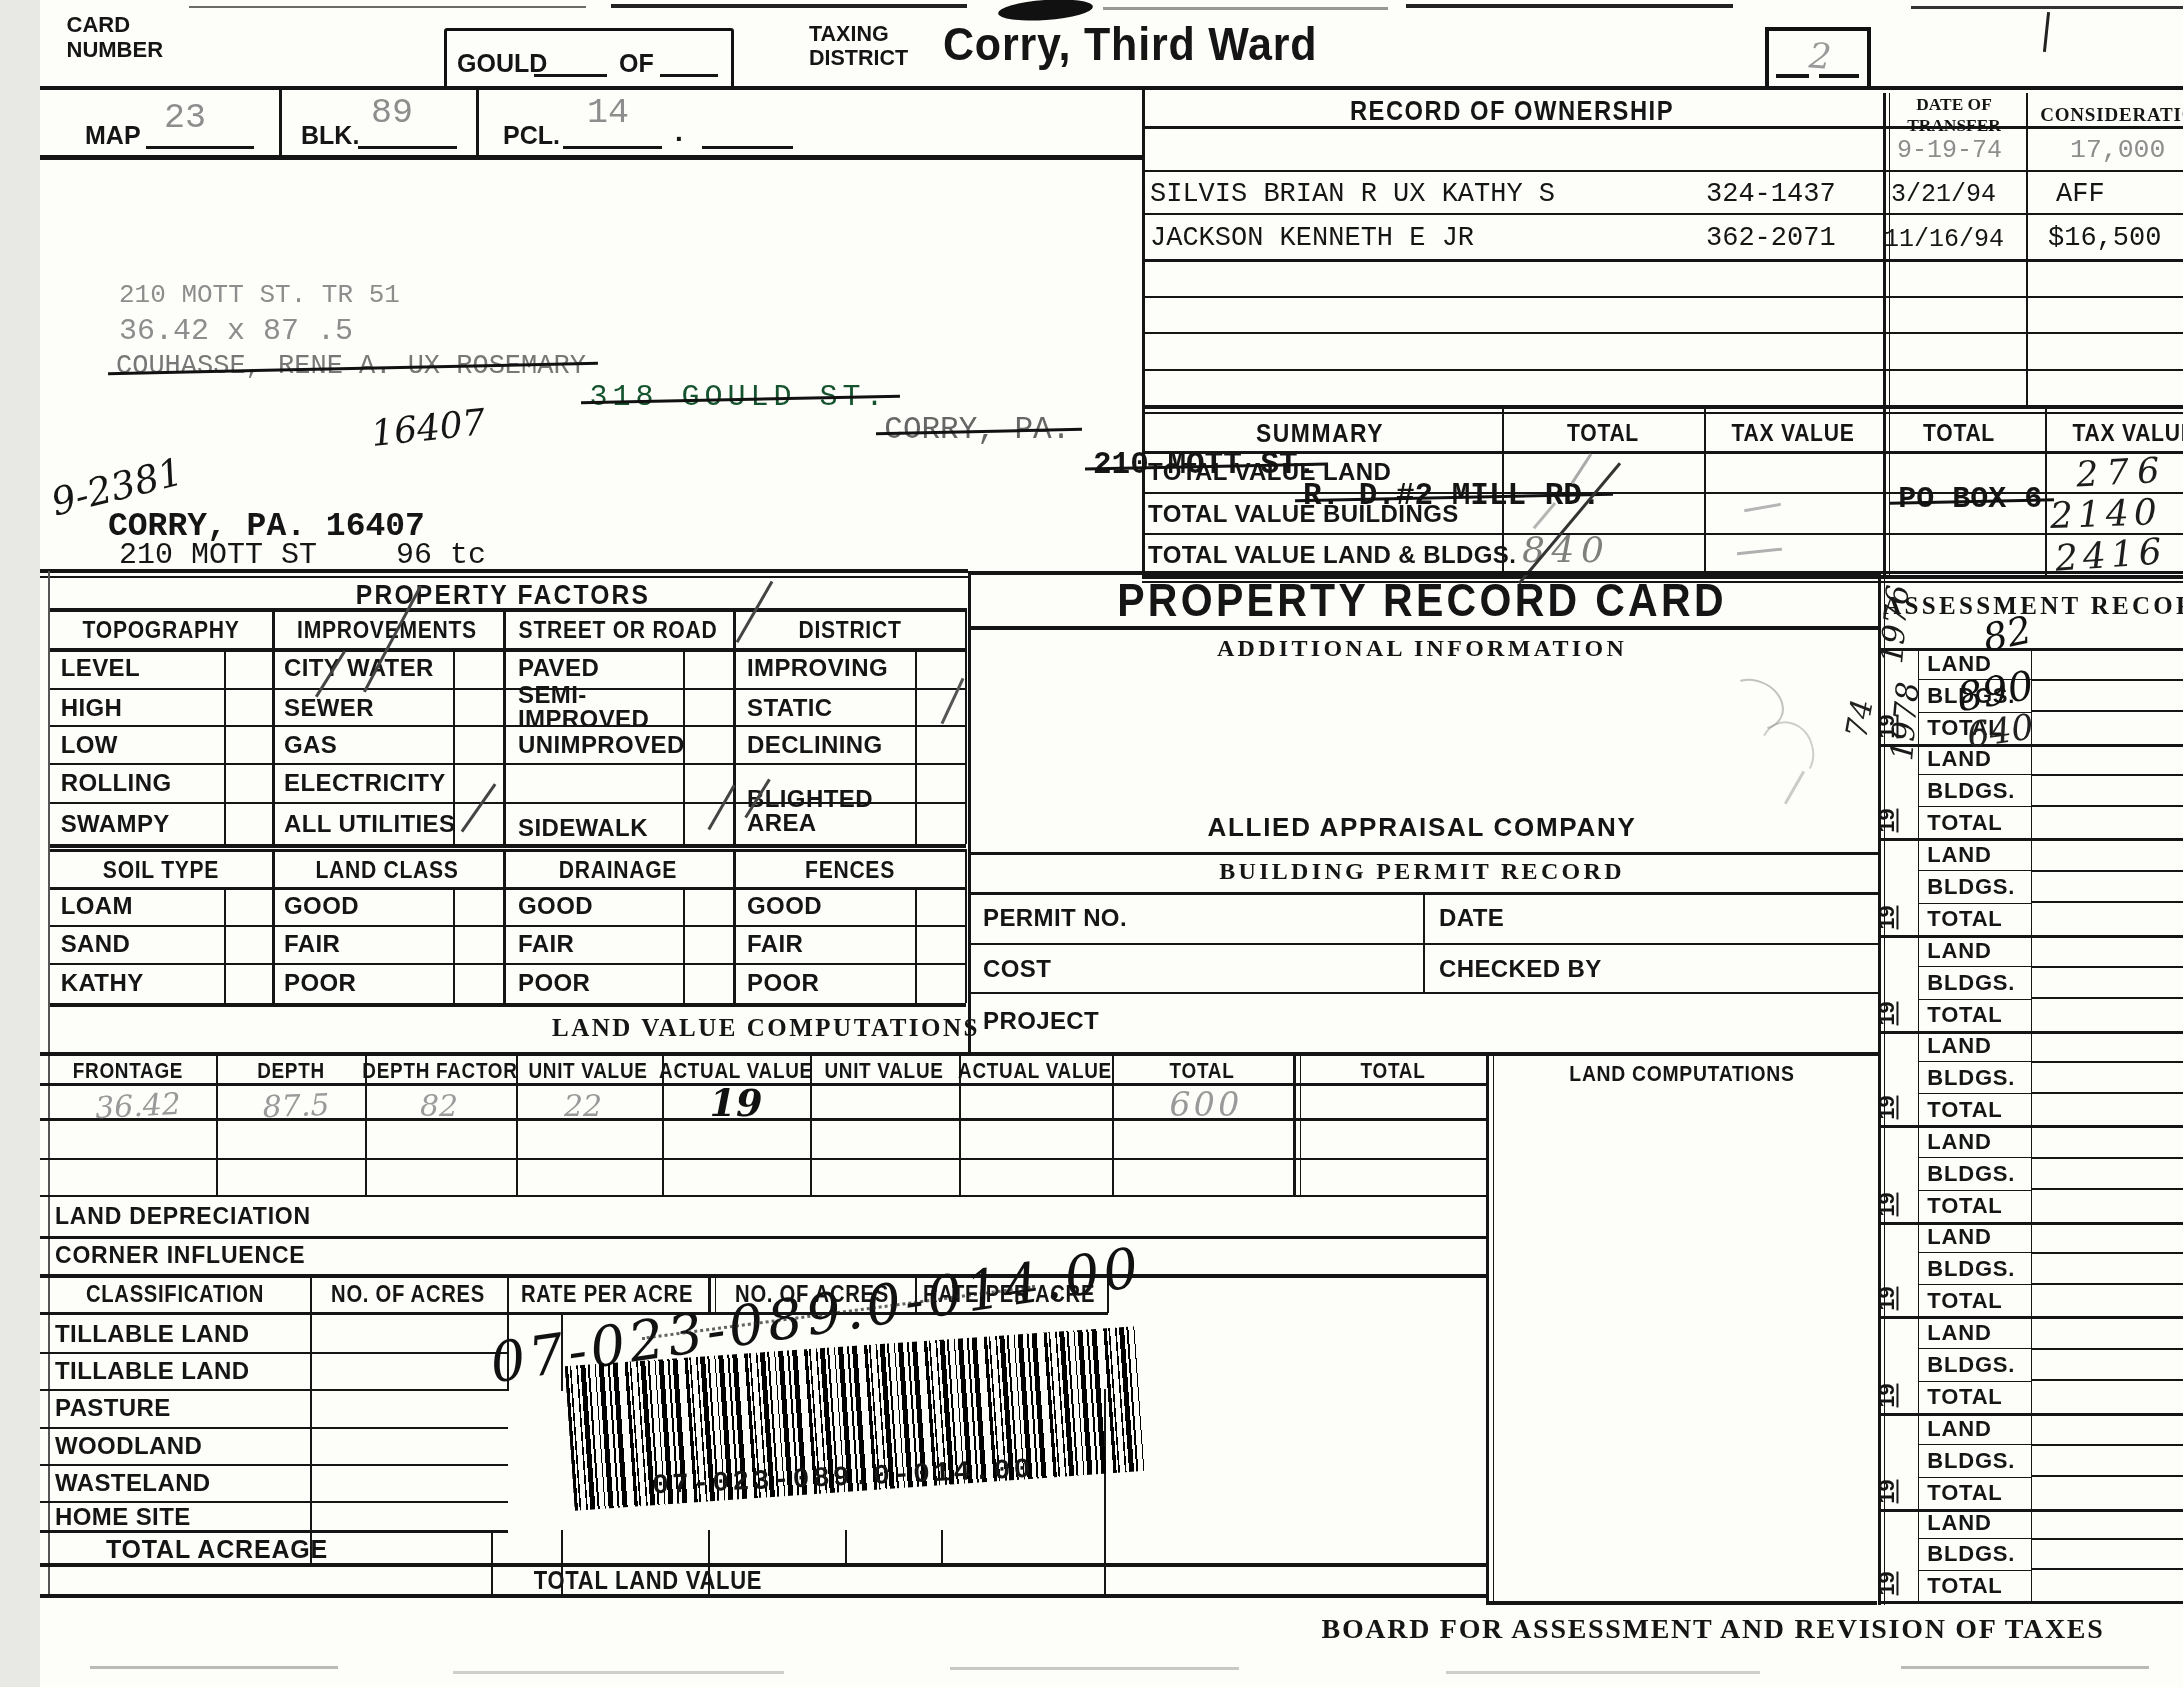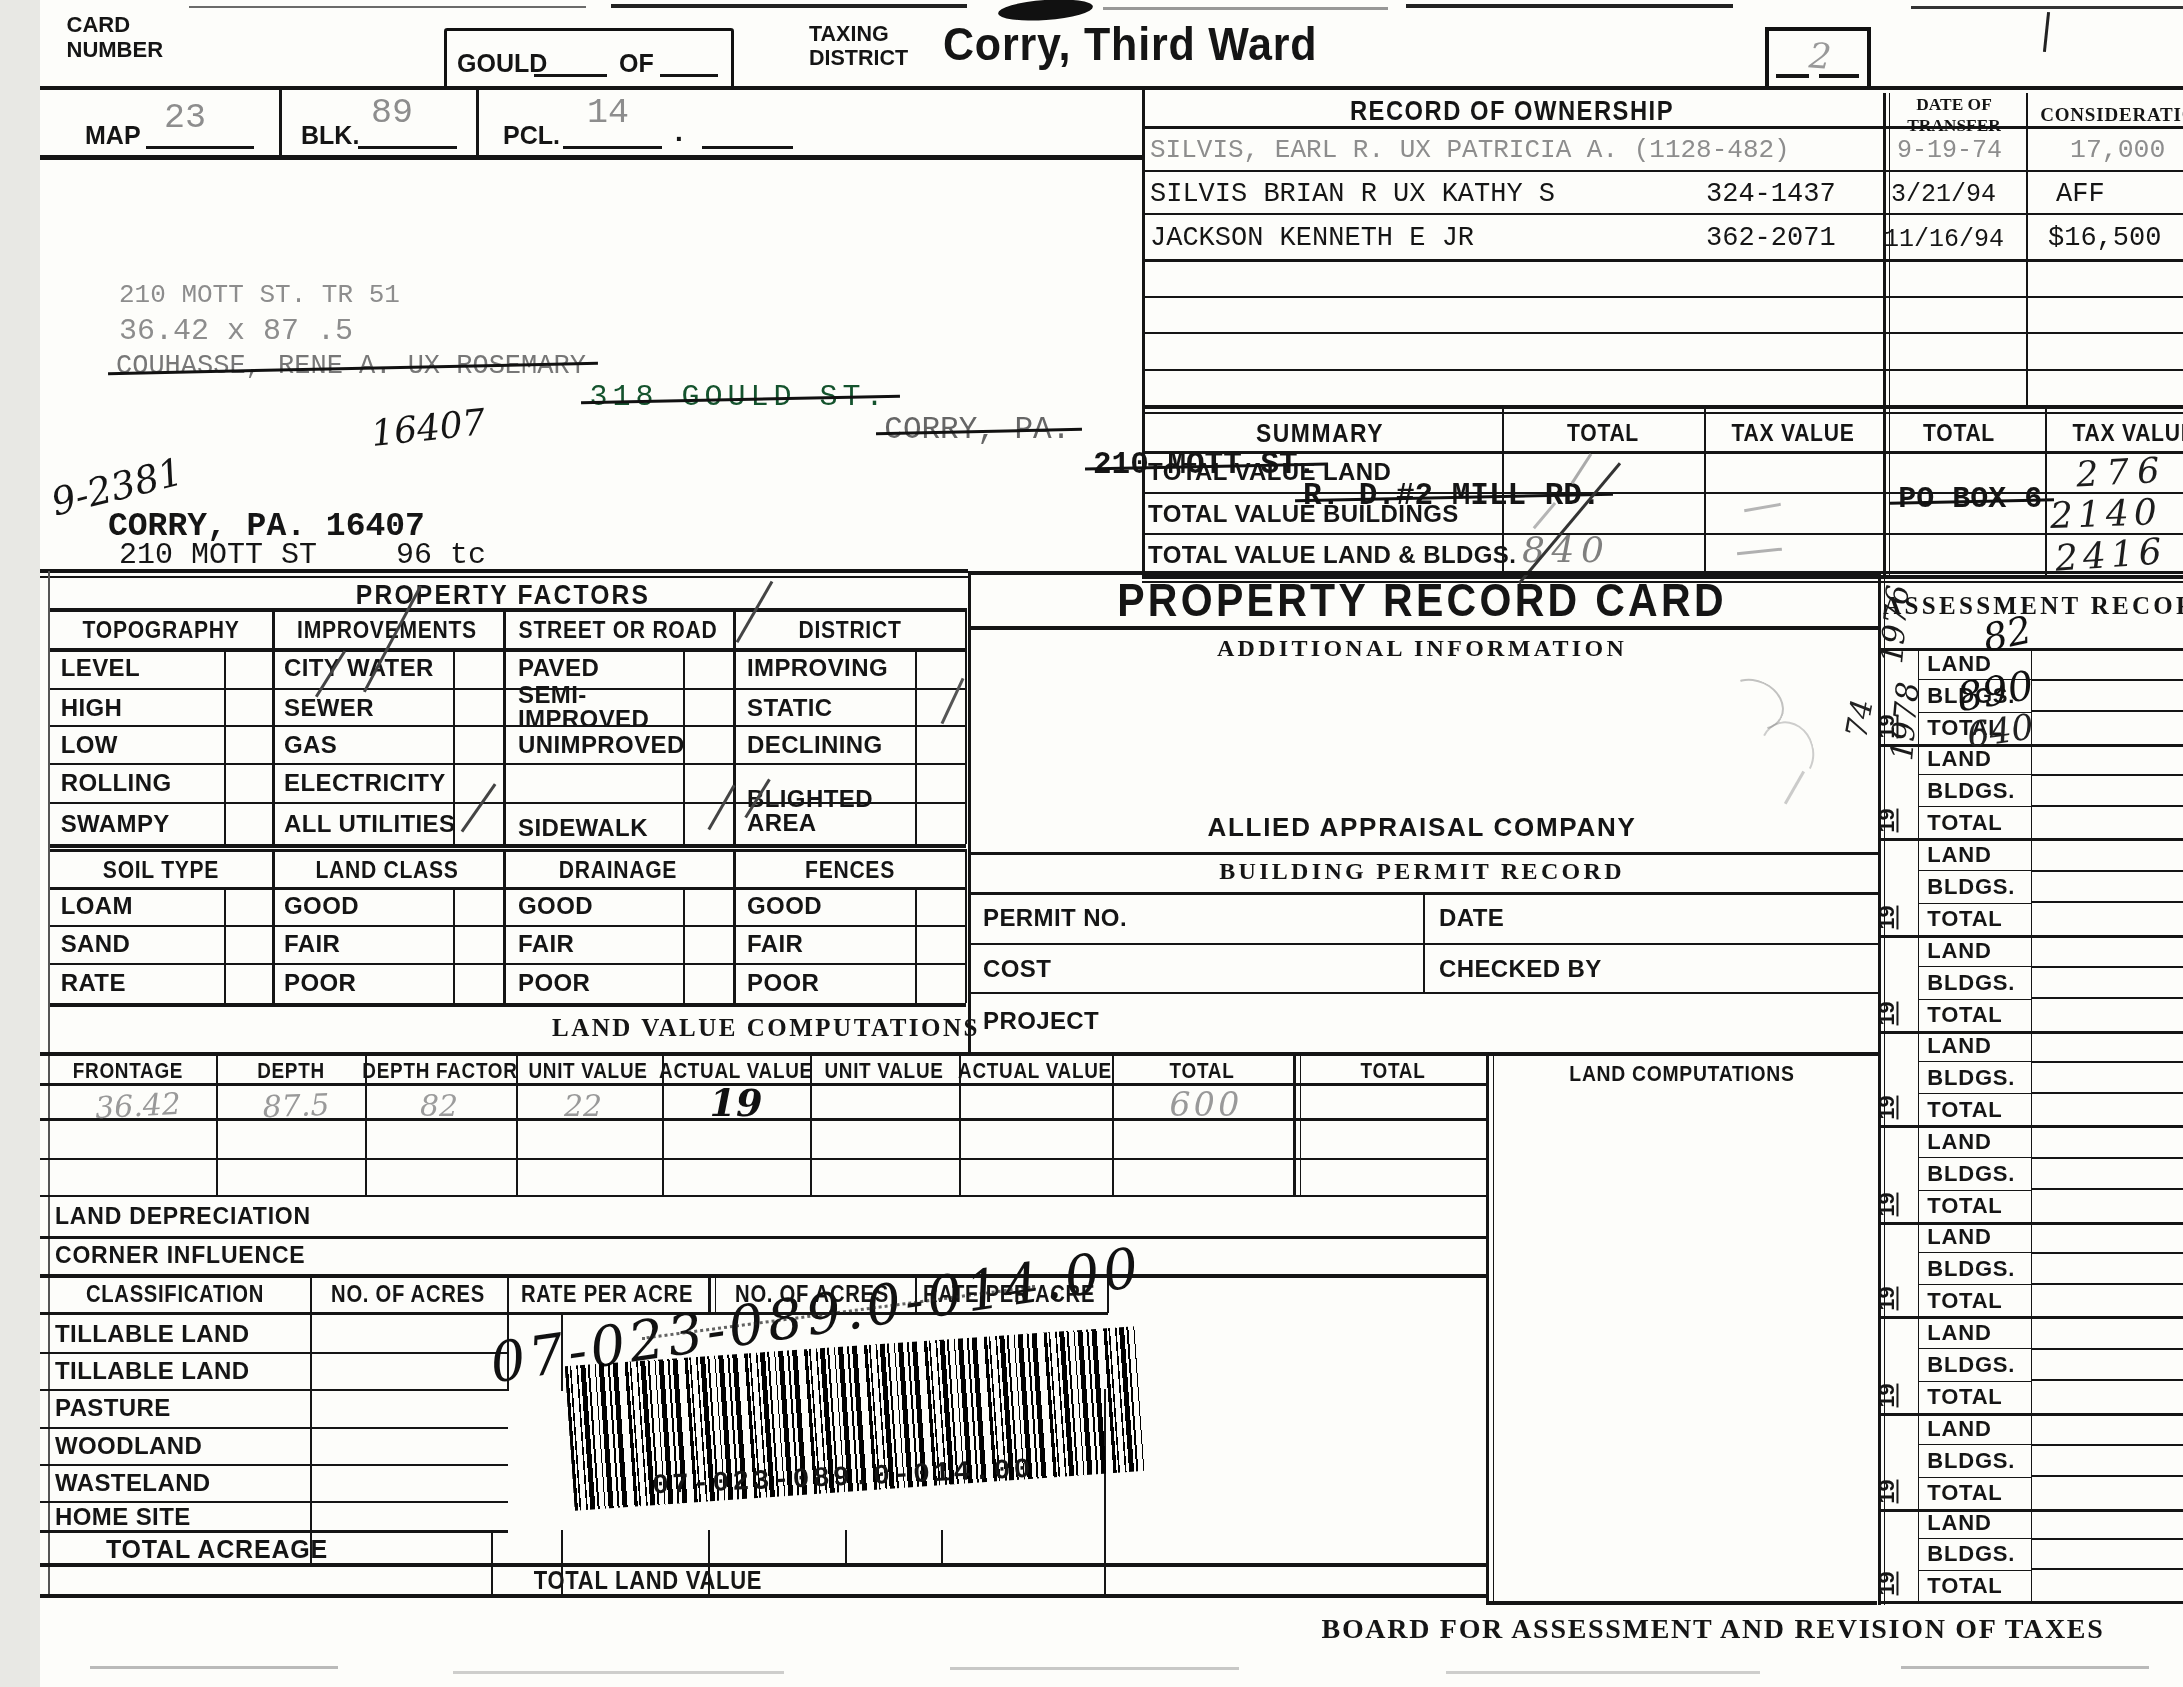"SILVIS, EARL R. UX PATRICIA" span.t { html: <span>SILVIS, EARL R. UX PATRICIA A. (1128-482)</span> -> none }
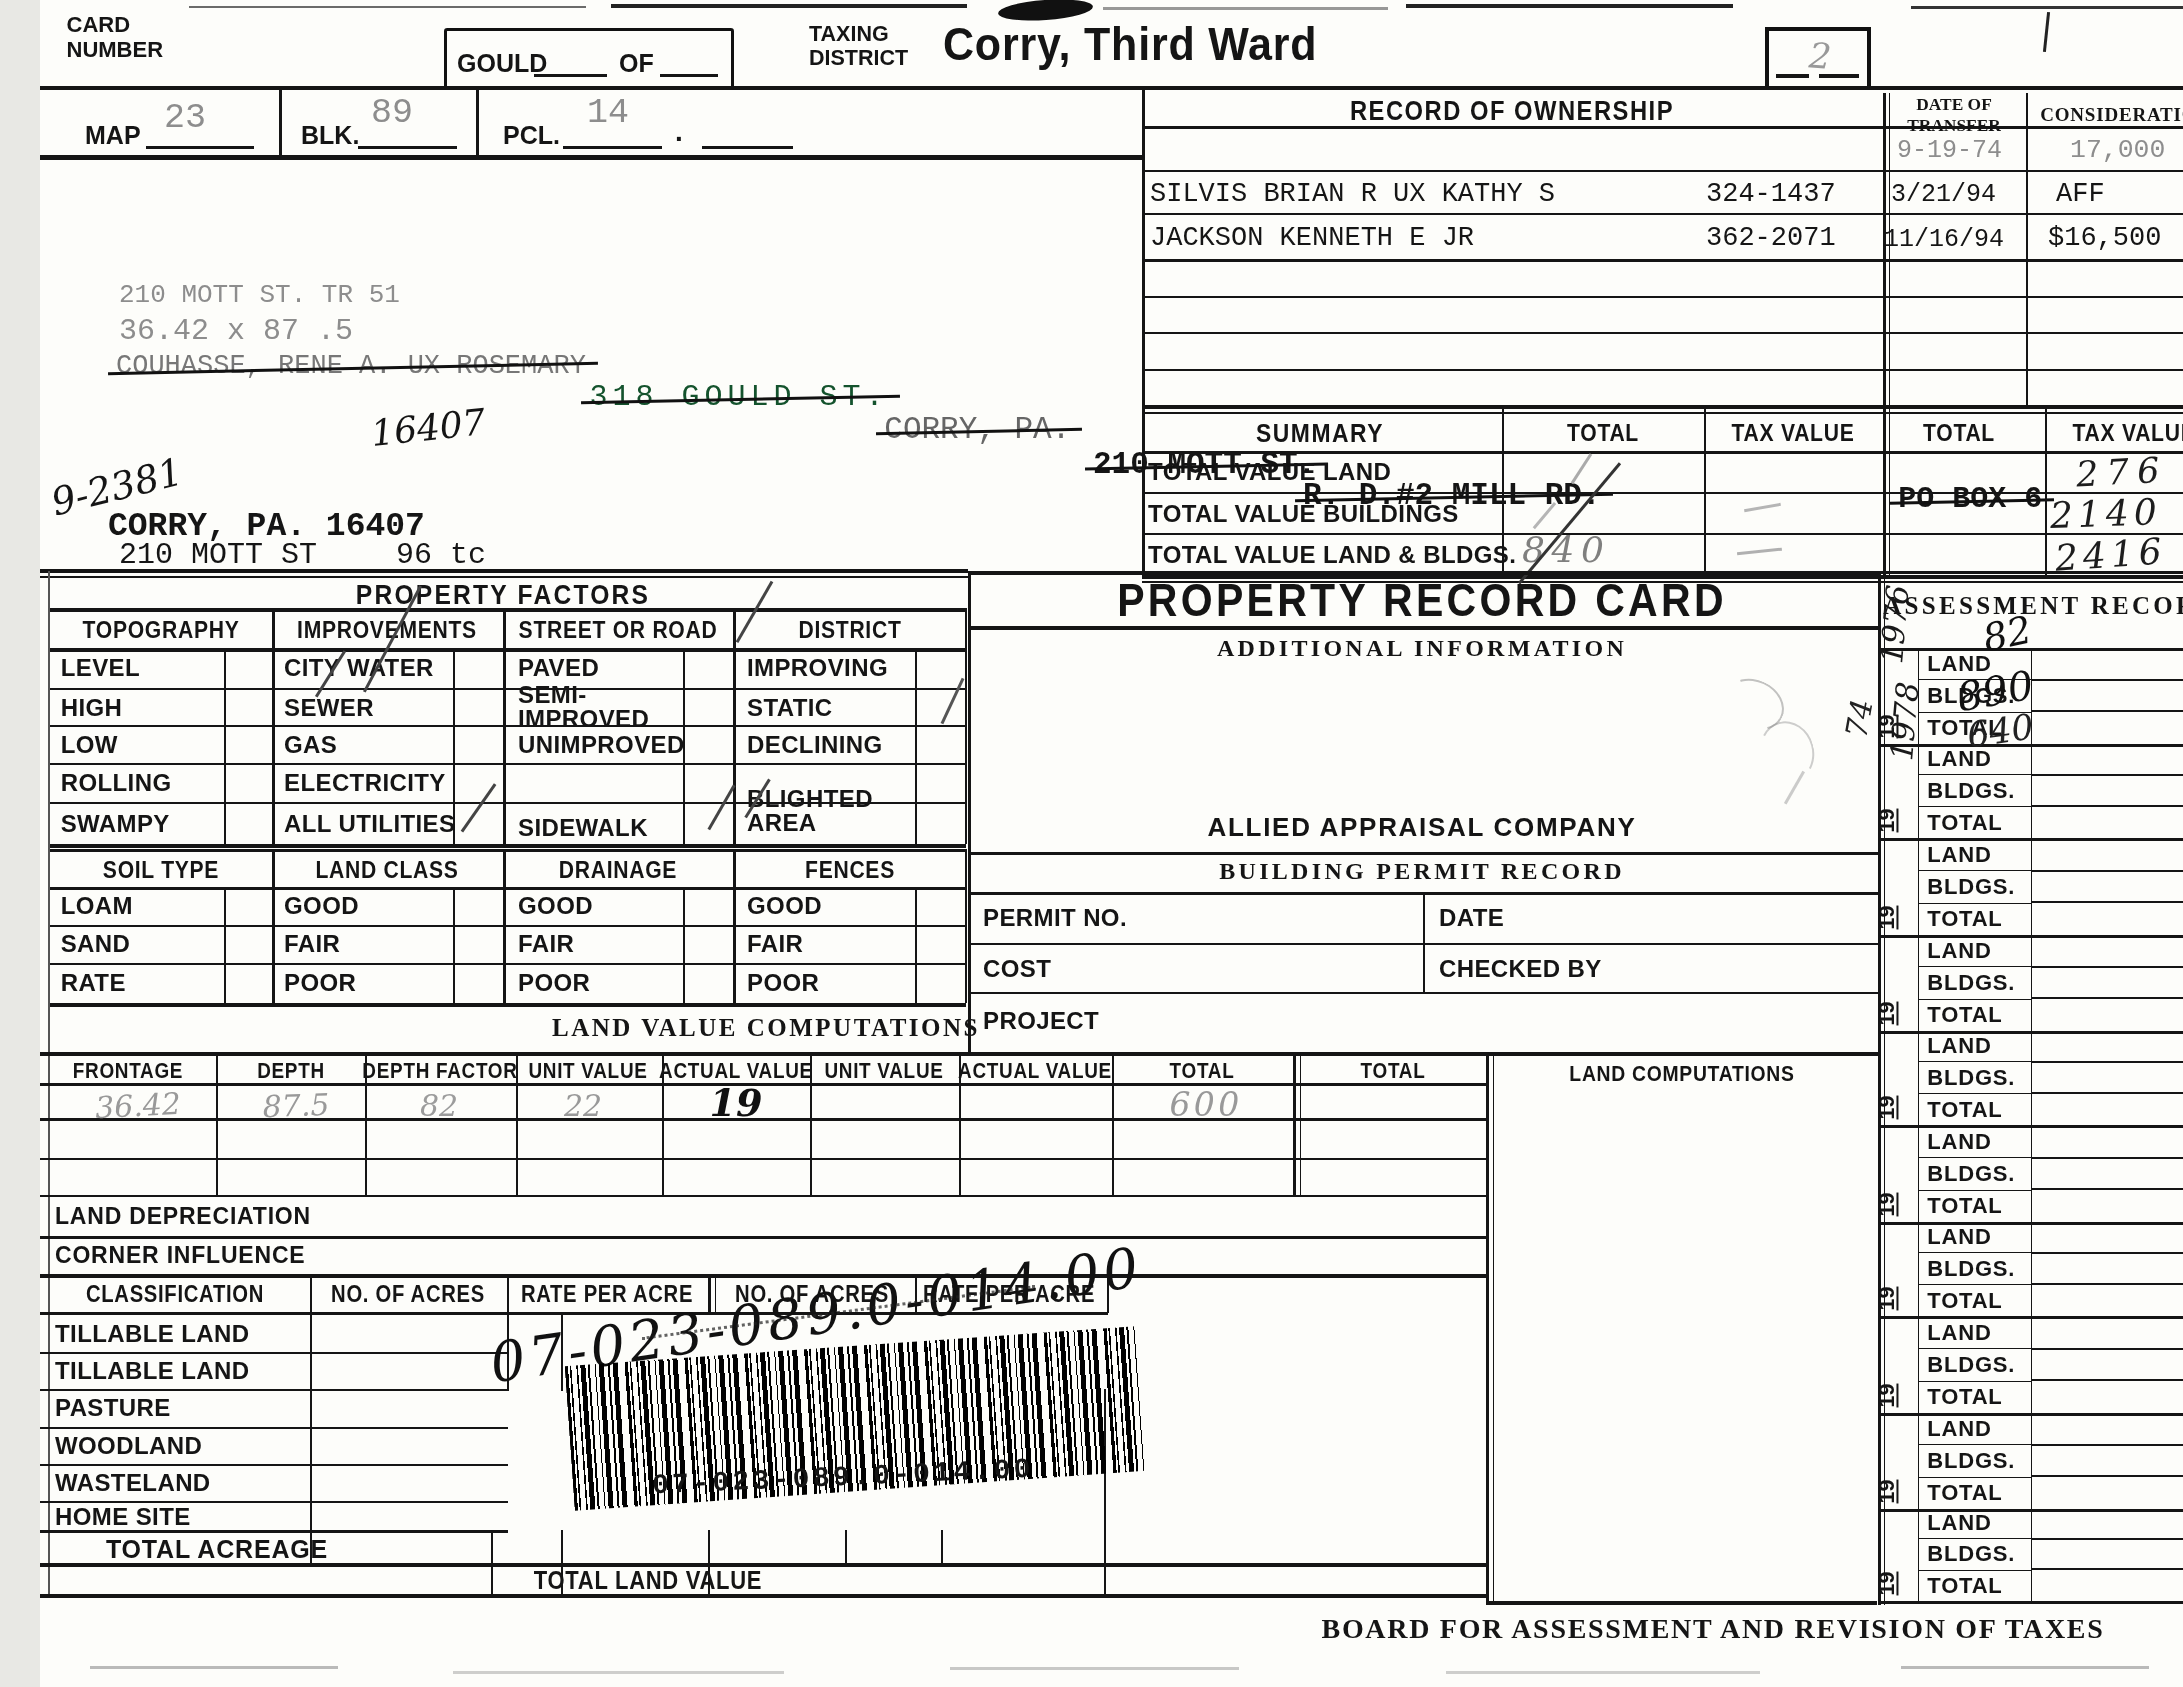"RATE" span.t { text: RATE -> KATHY }
